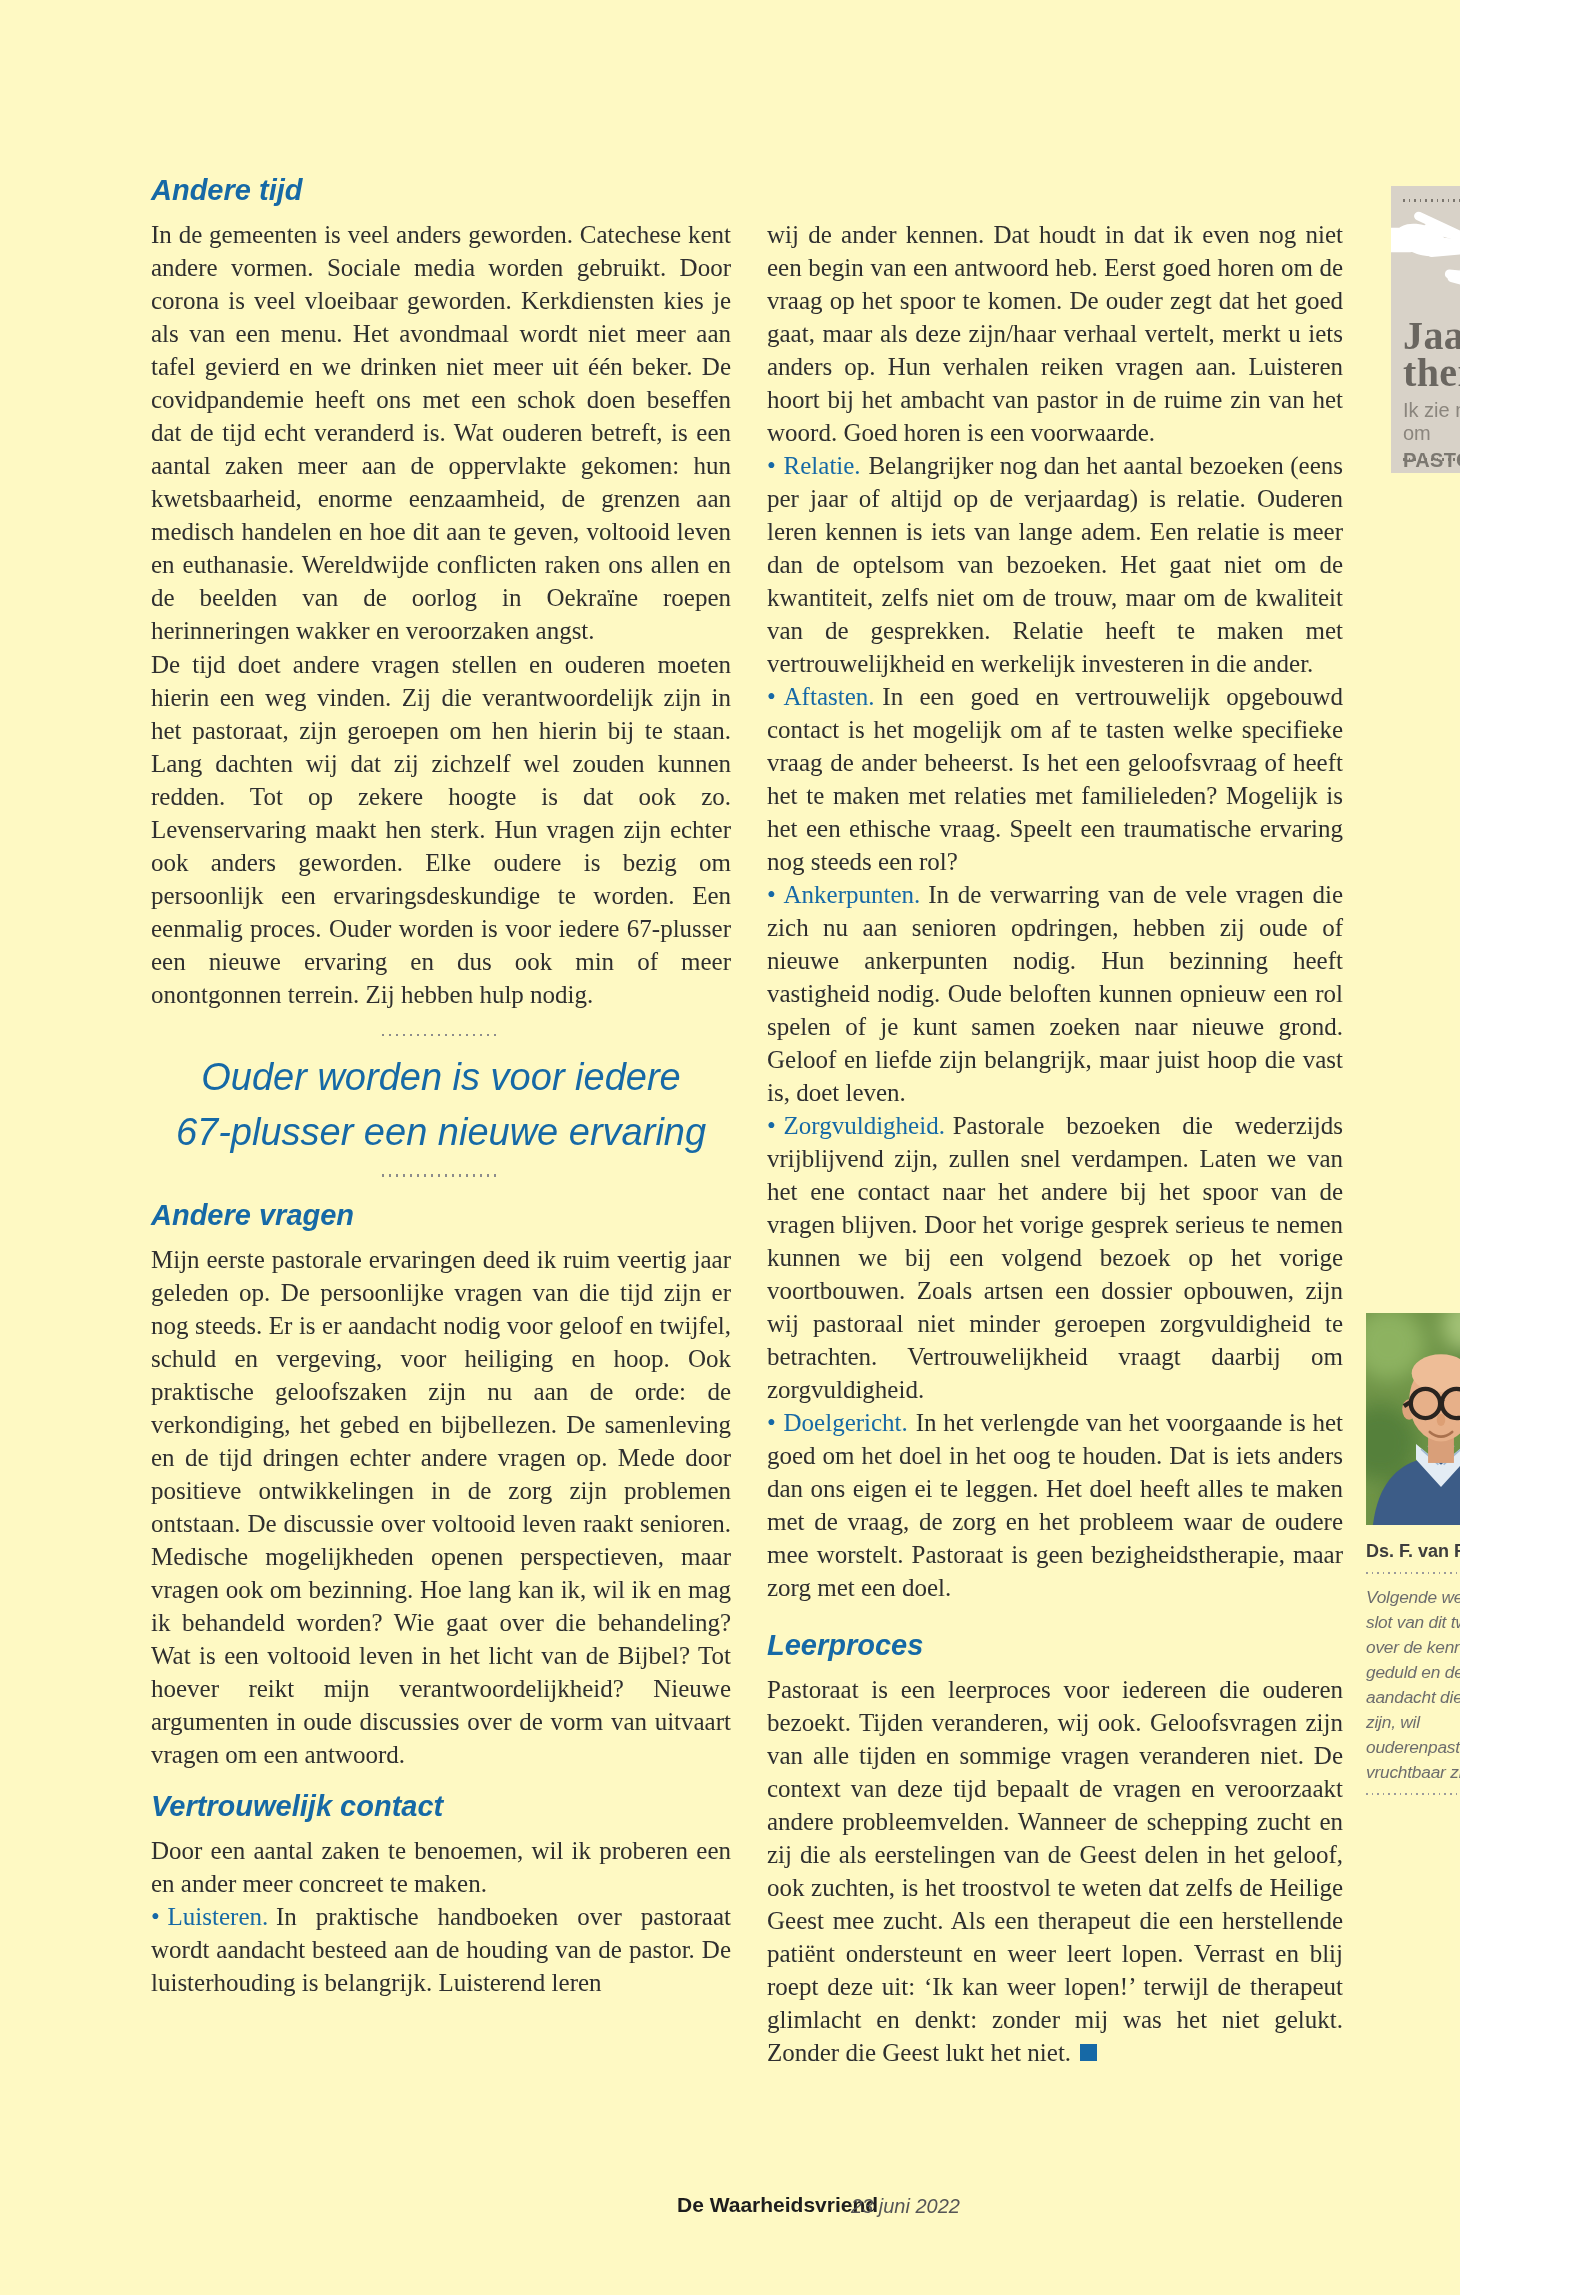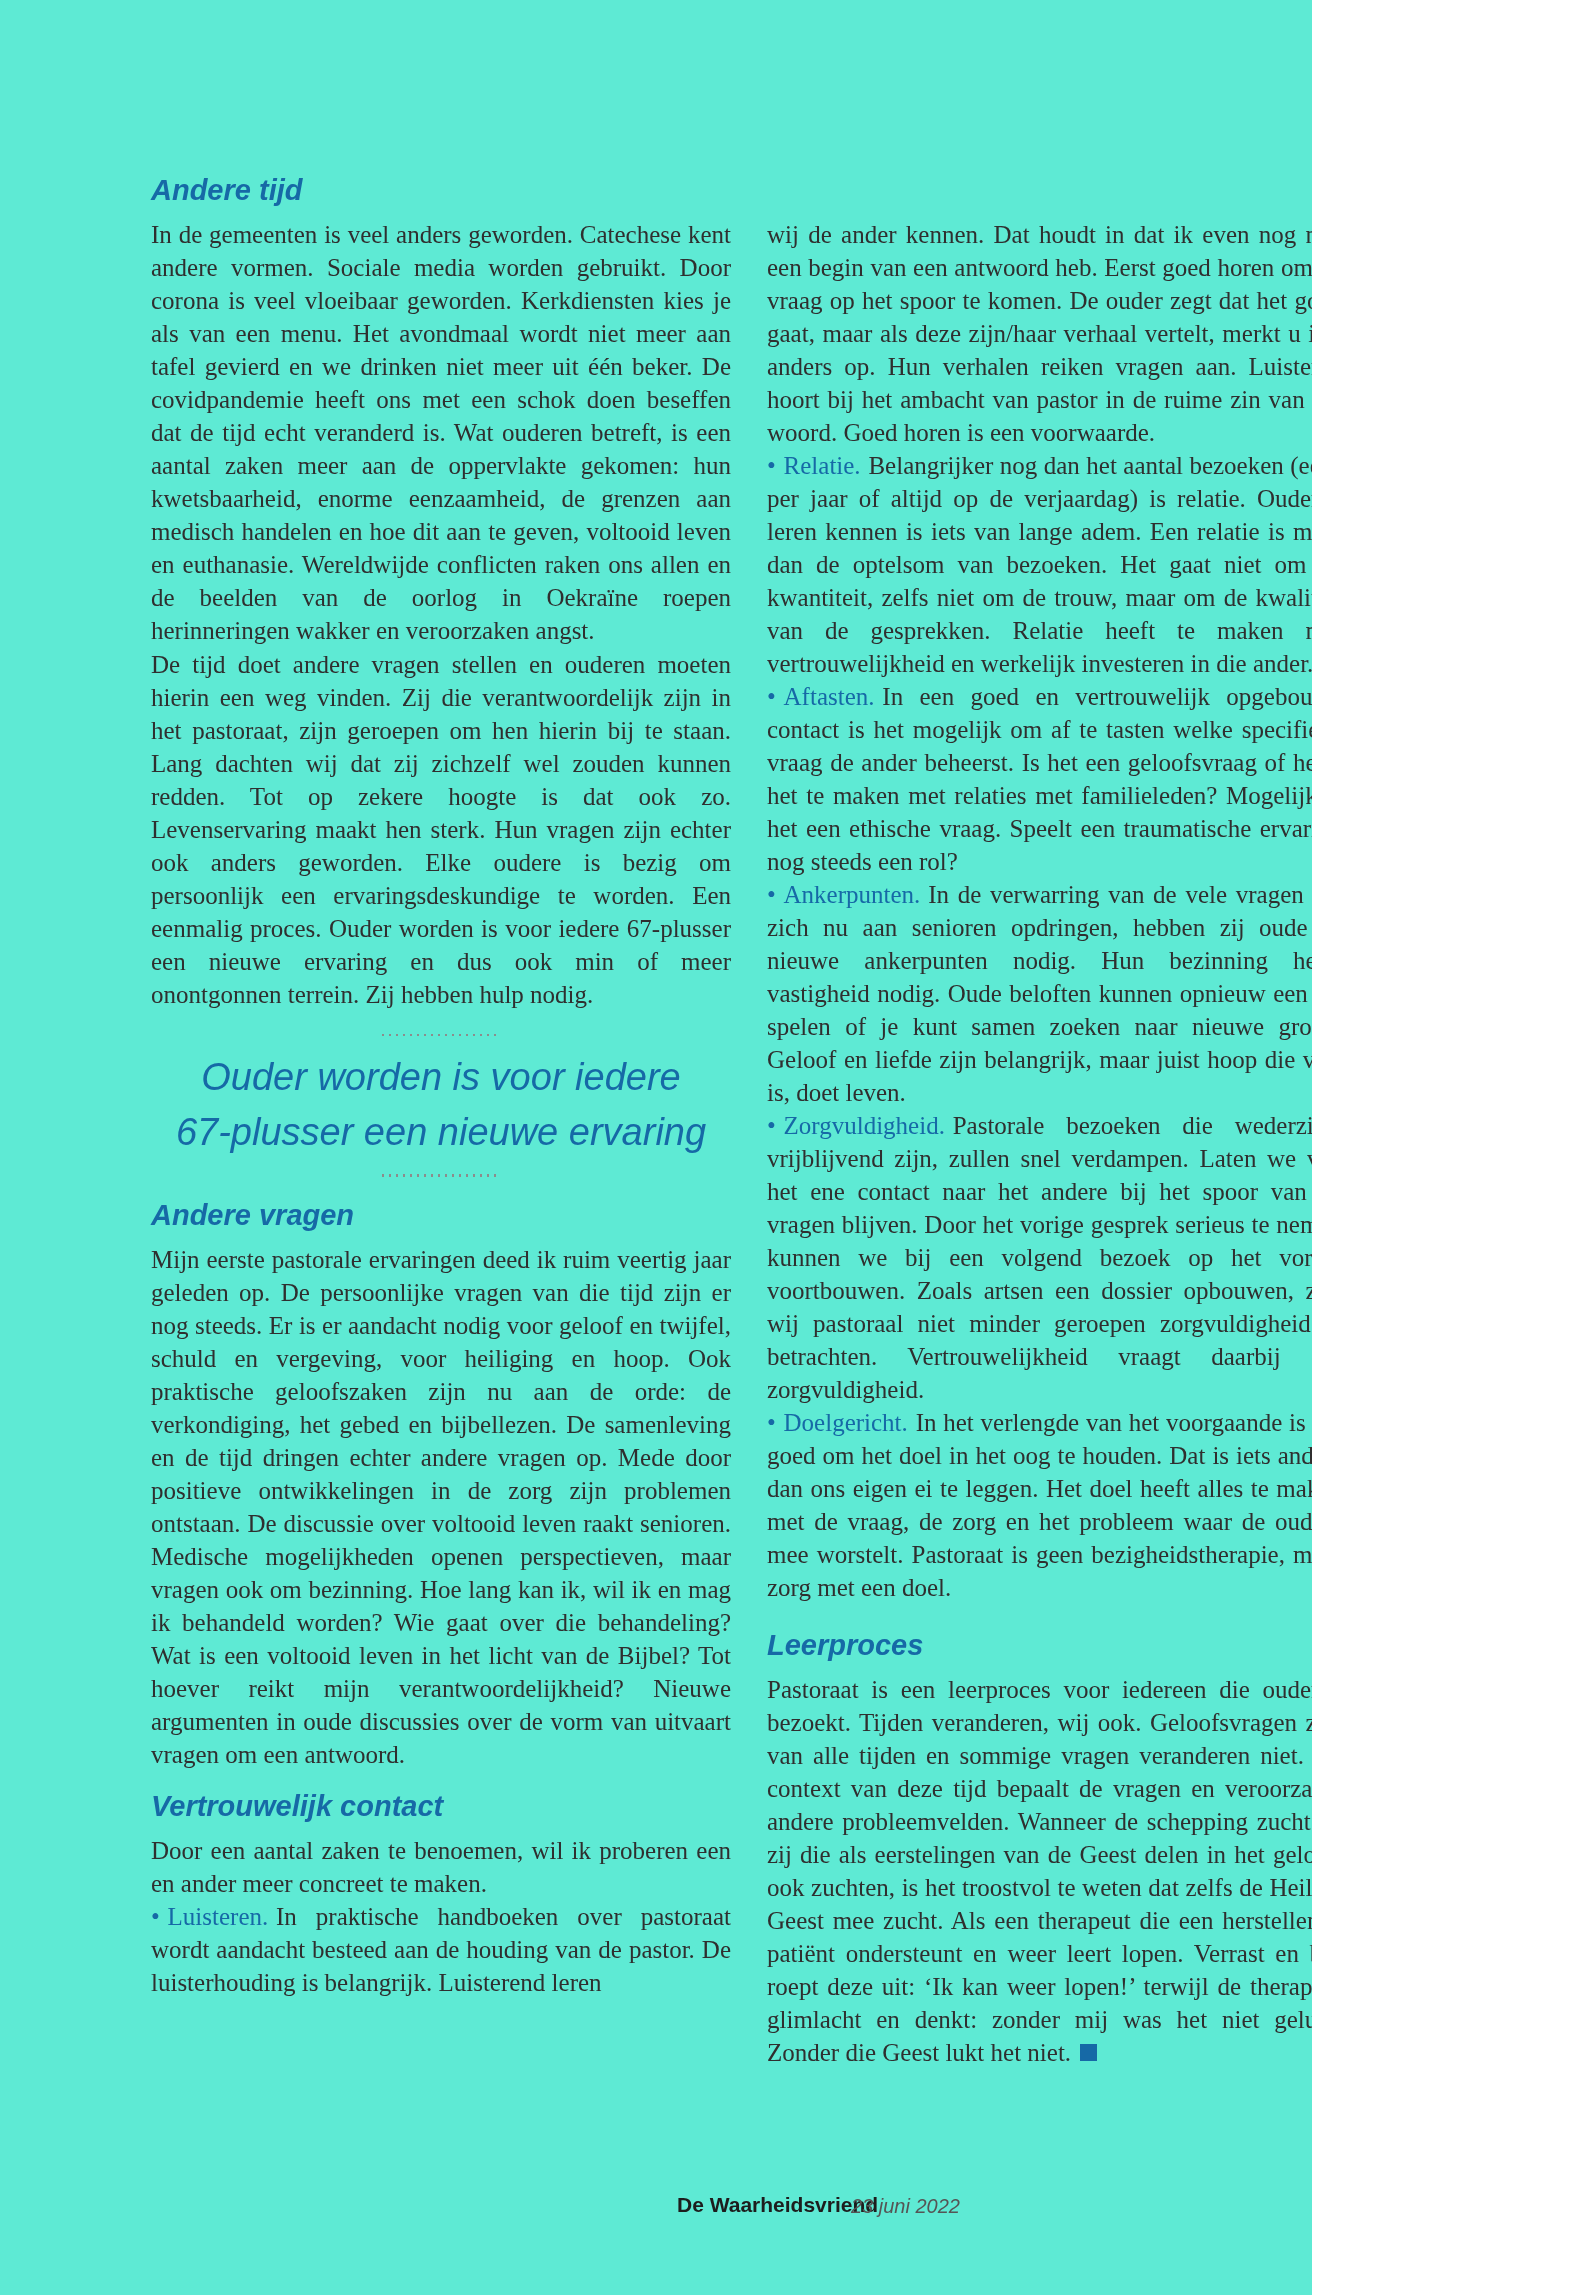"Andere tijd" .page { background: #5eead4 -> #fef9c3; width: 1312px -> 1460px }
